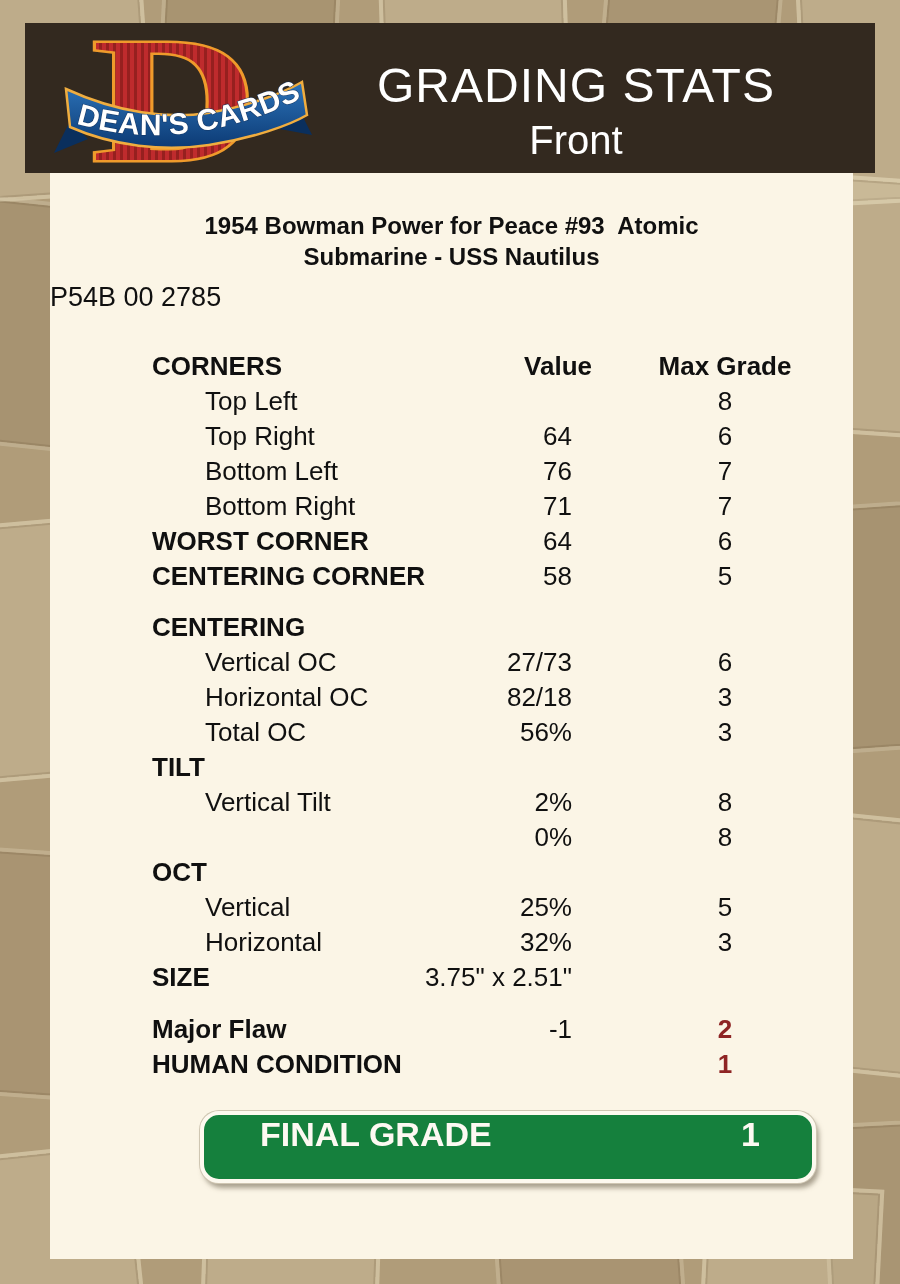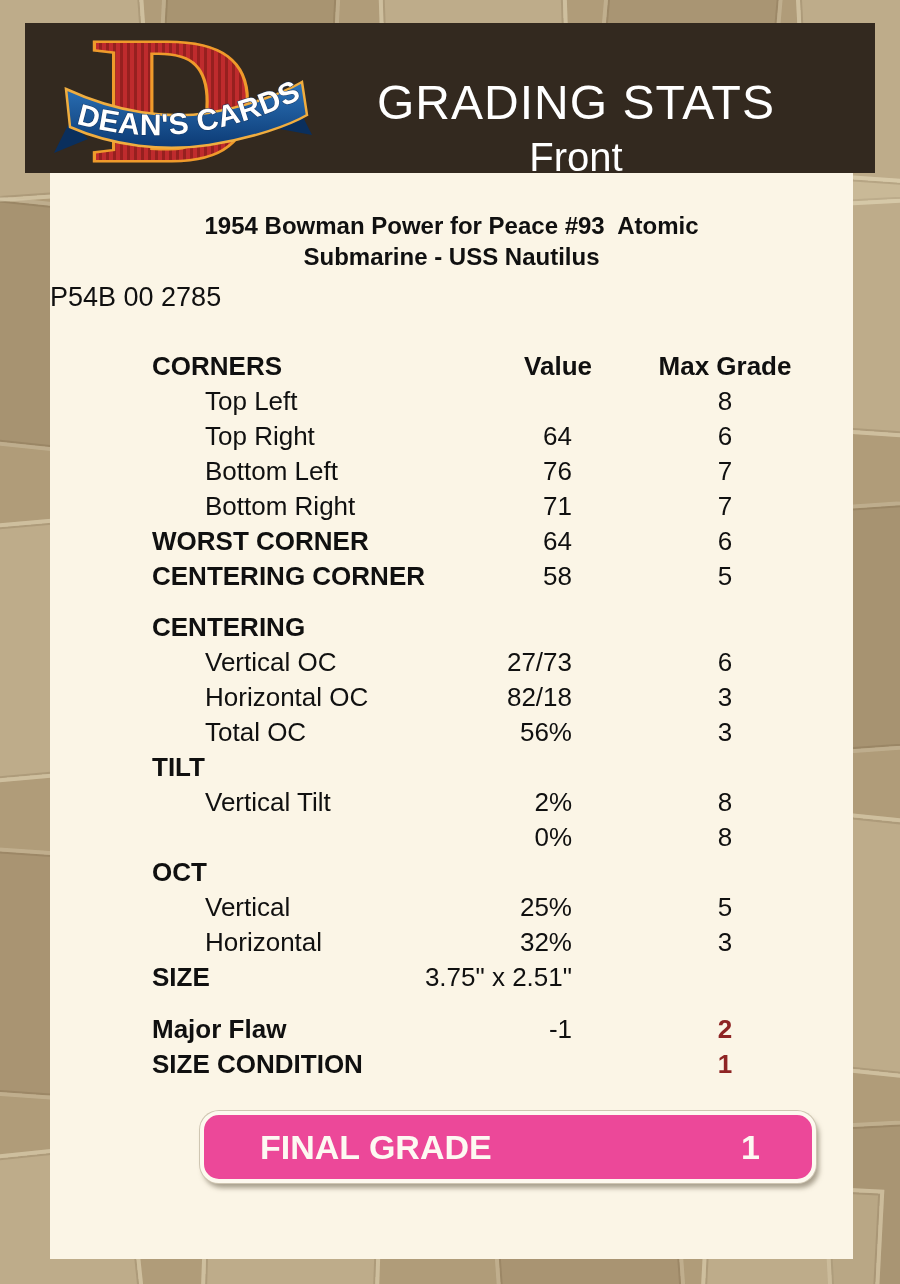"GRADING STATS" .header-titles { padding-top: 52px -> 35px }
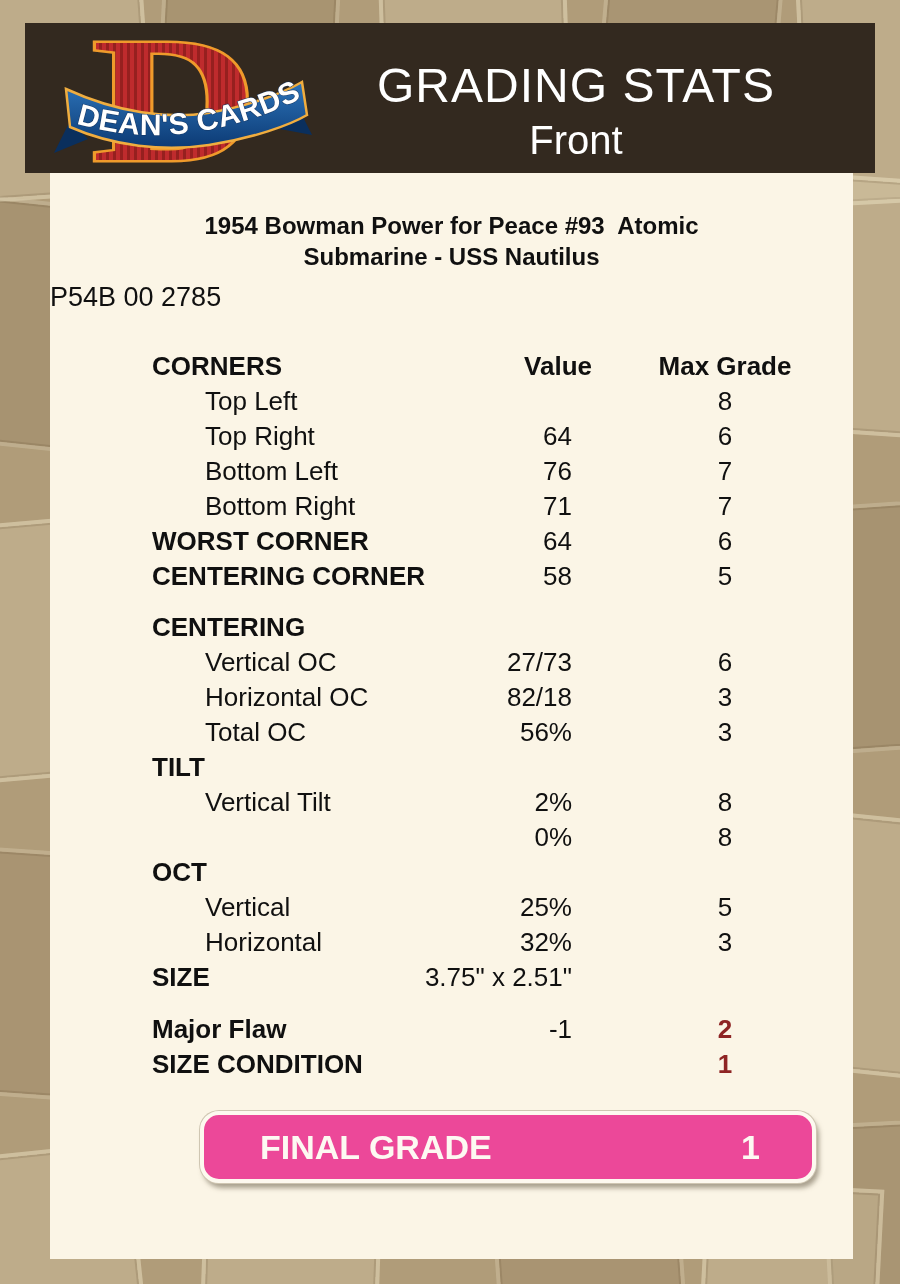"SIZE CONDITION" span.lbl { text: SIZE -> HUMAN }
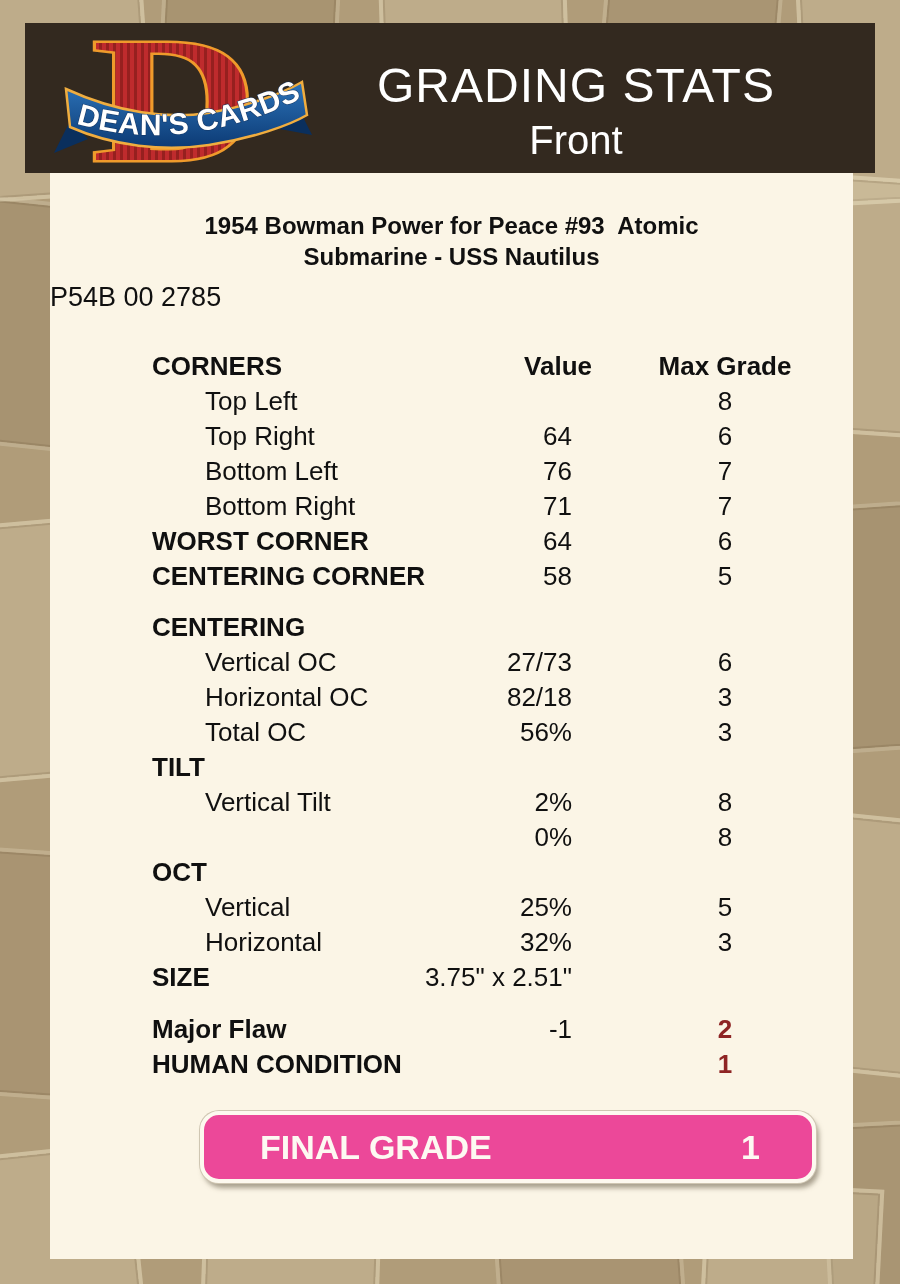"FINAL GRADE" .final-grade { align-items: center -> none; background: #ec4899 -> #15803d }
